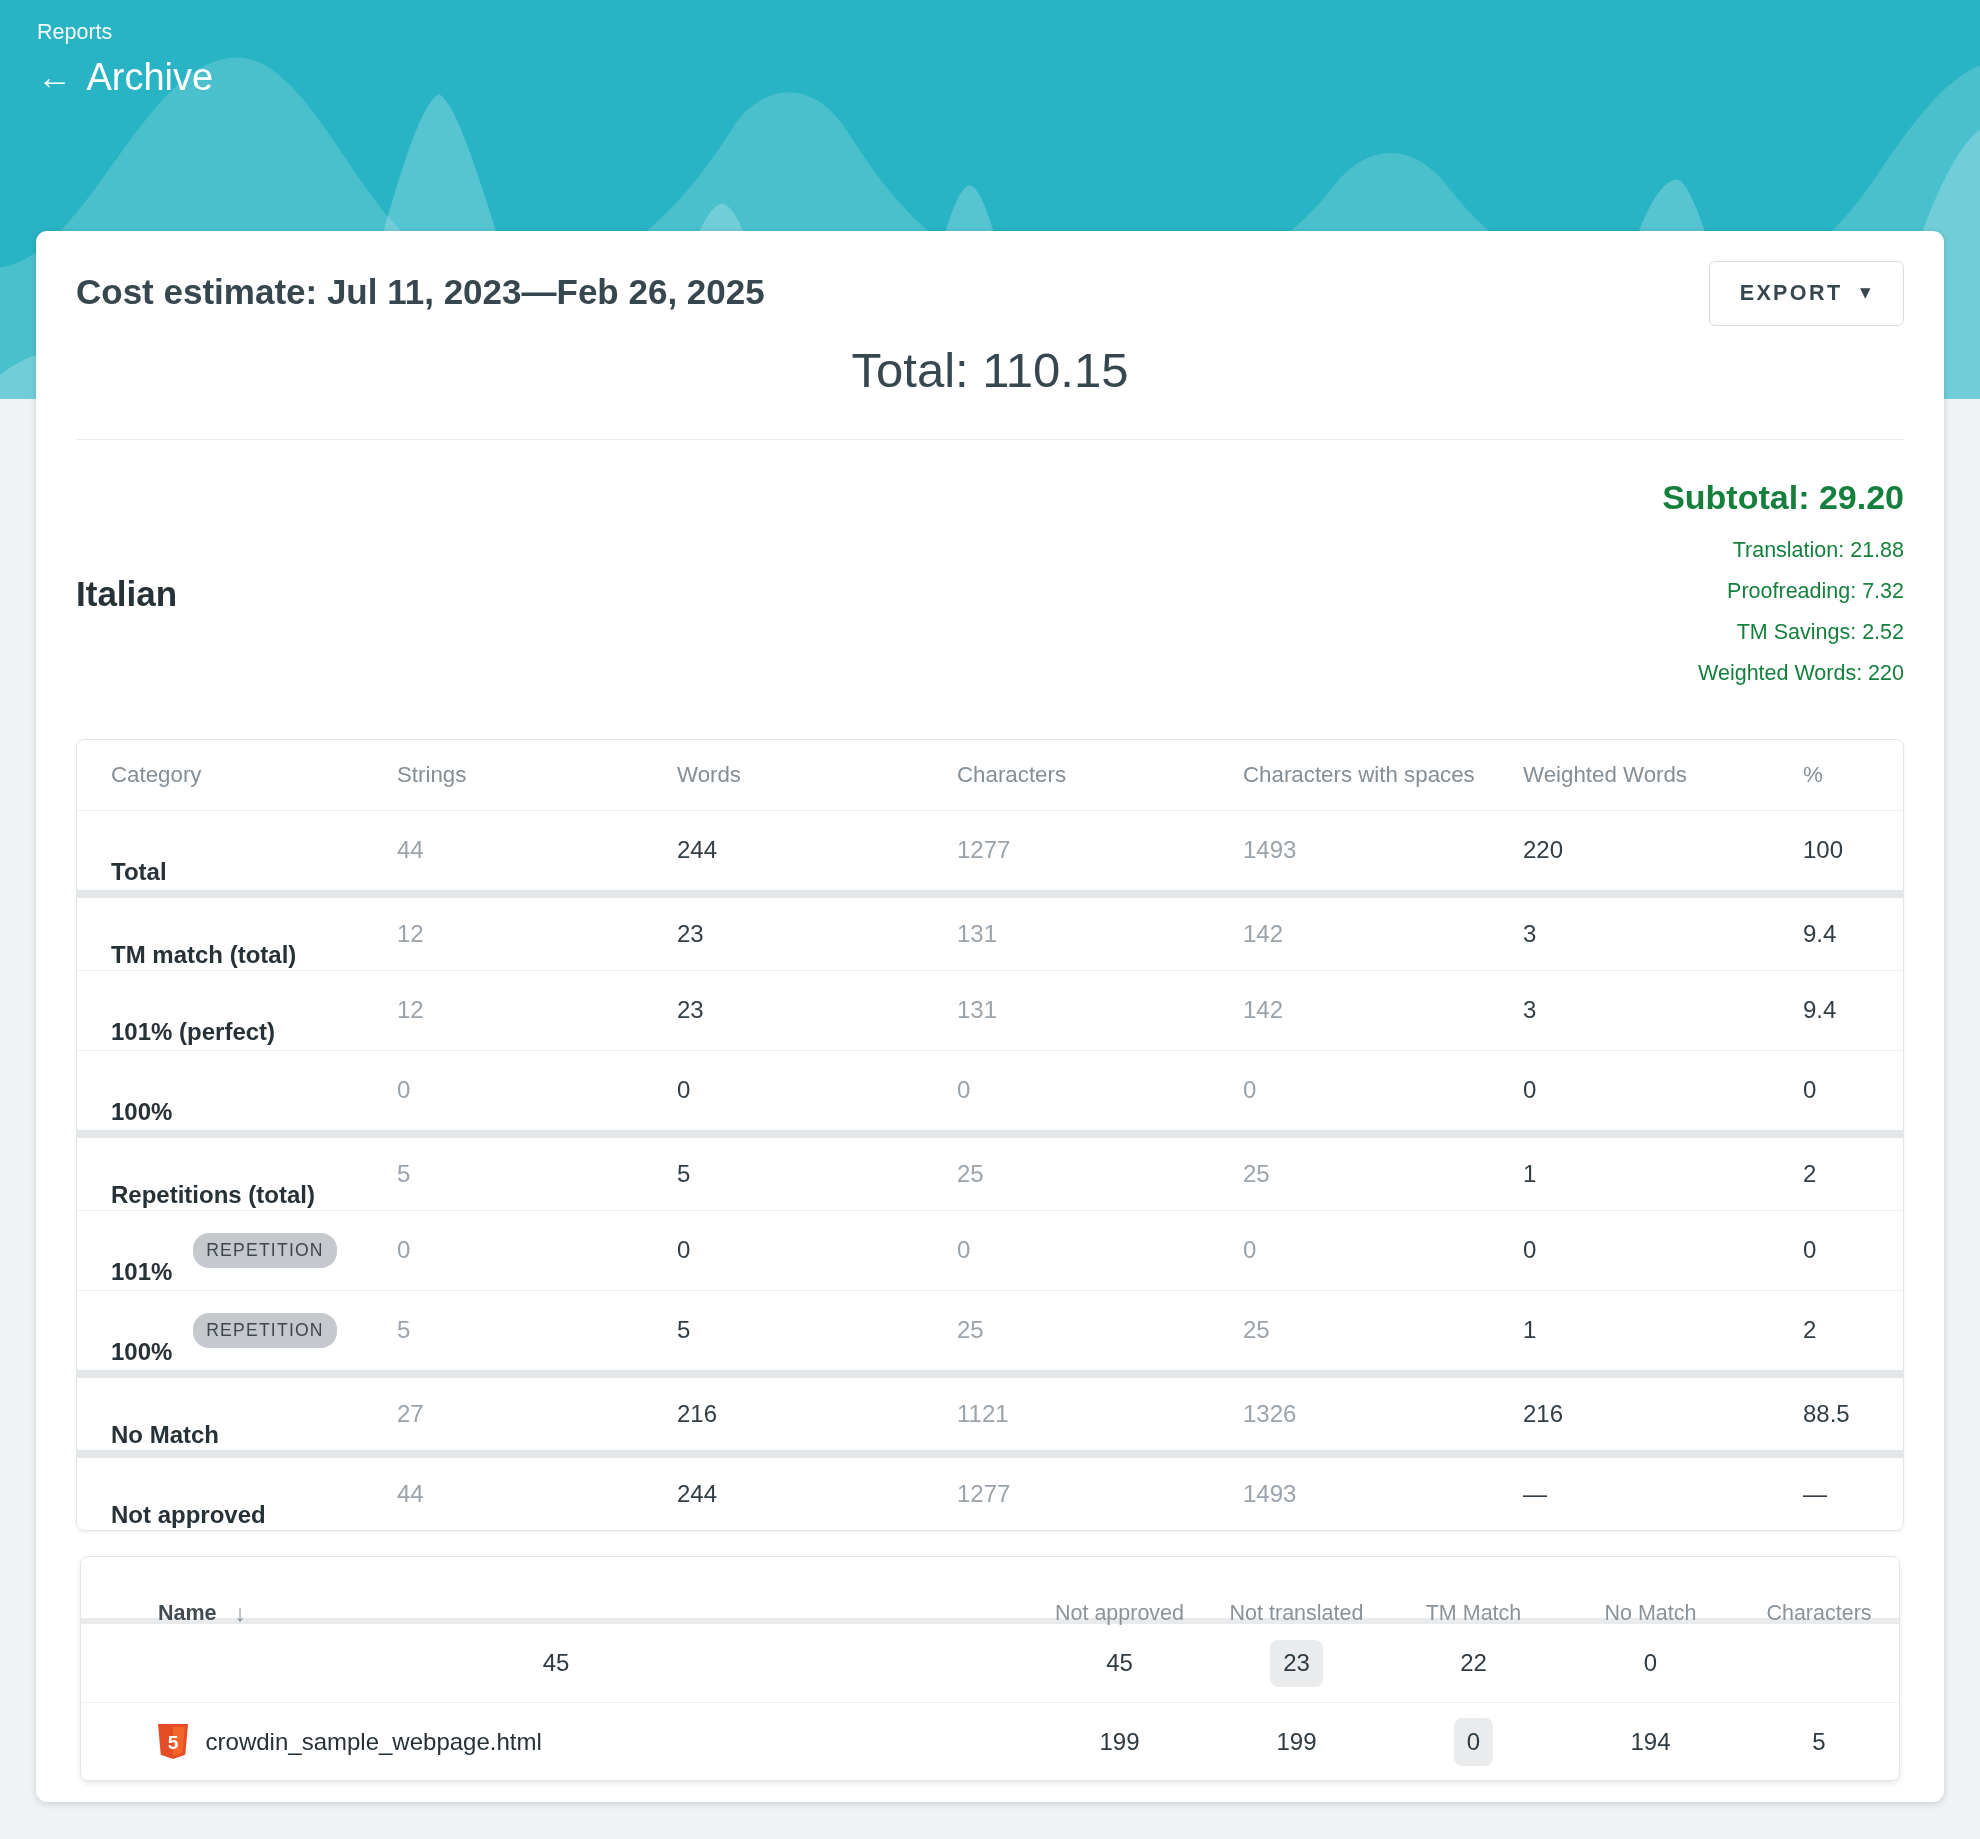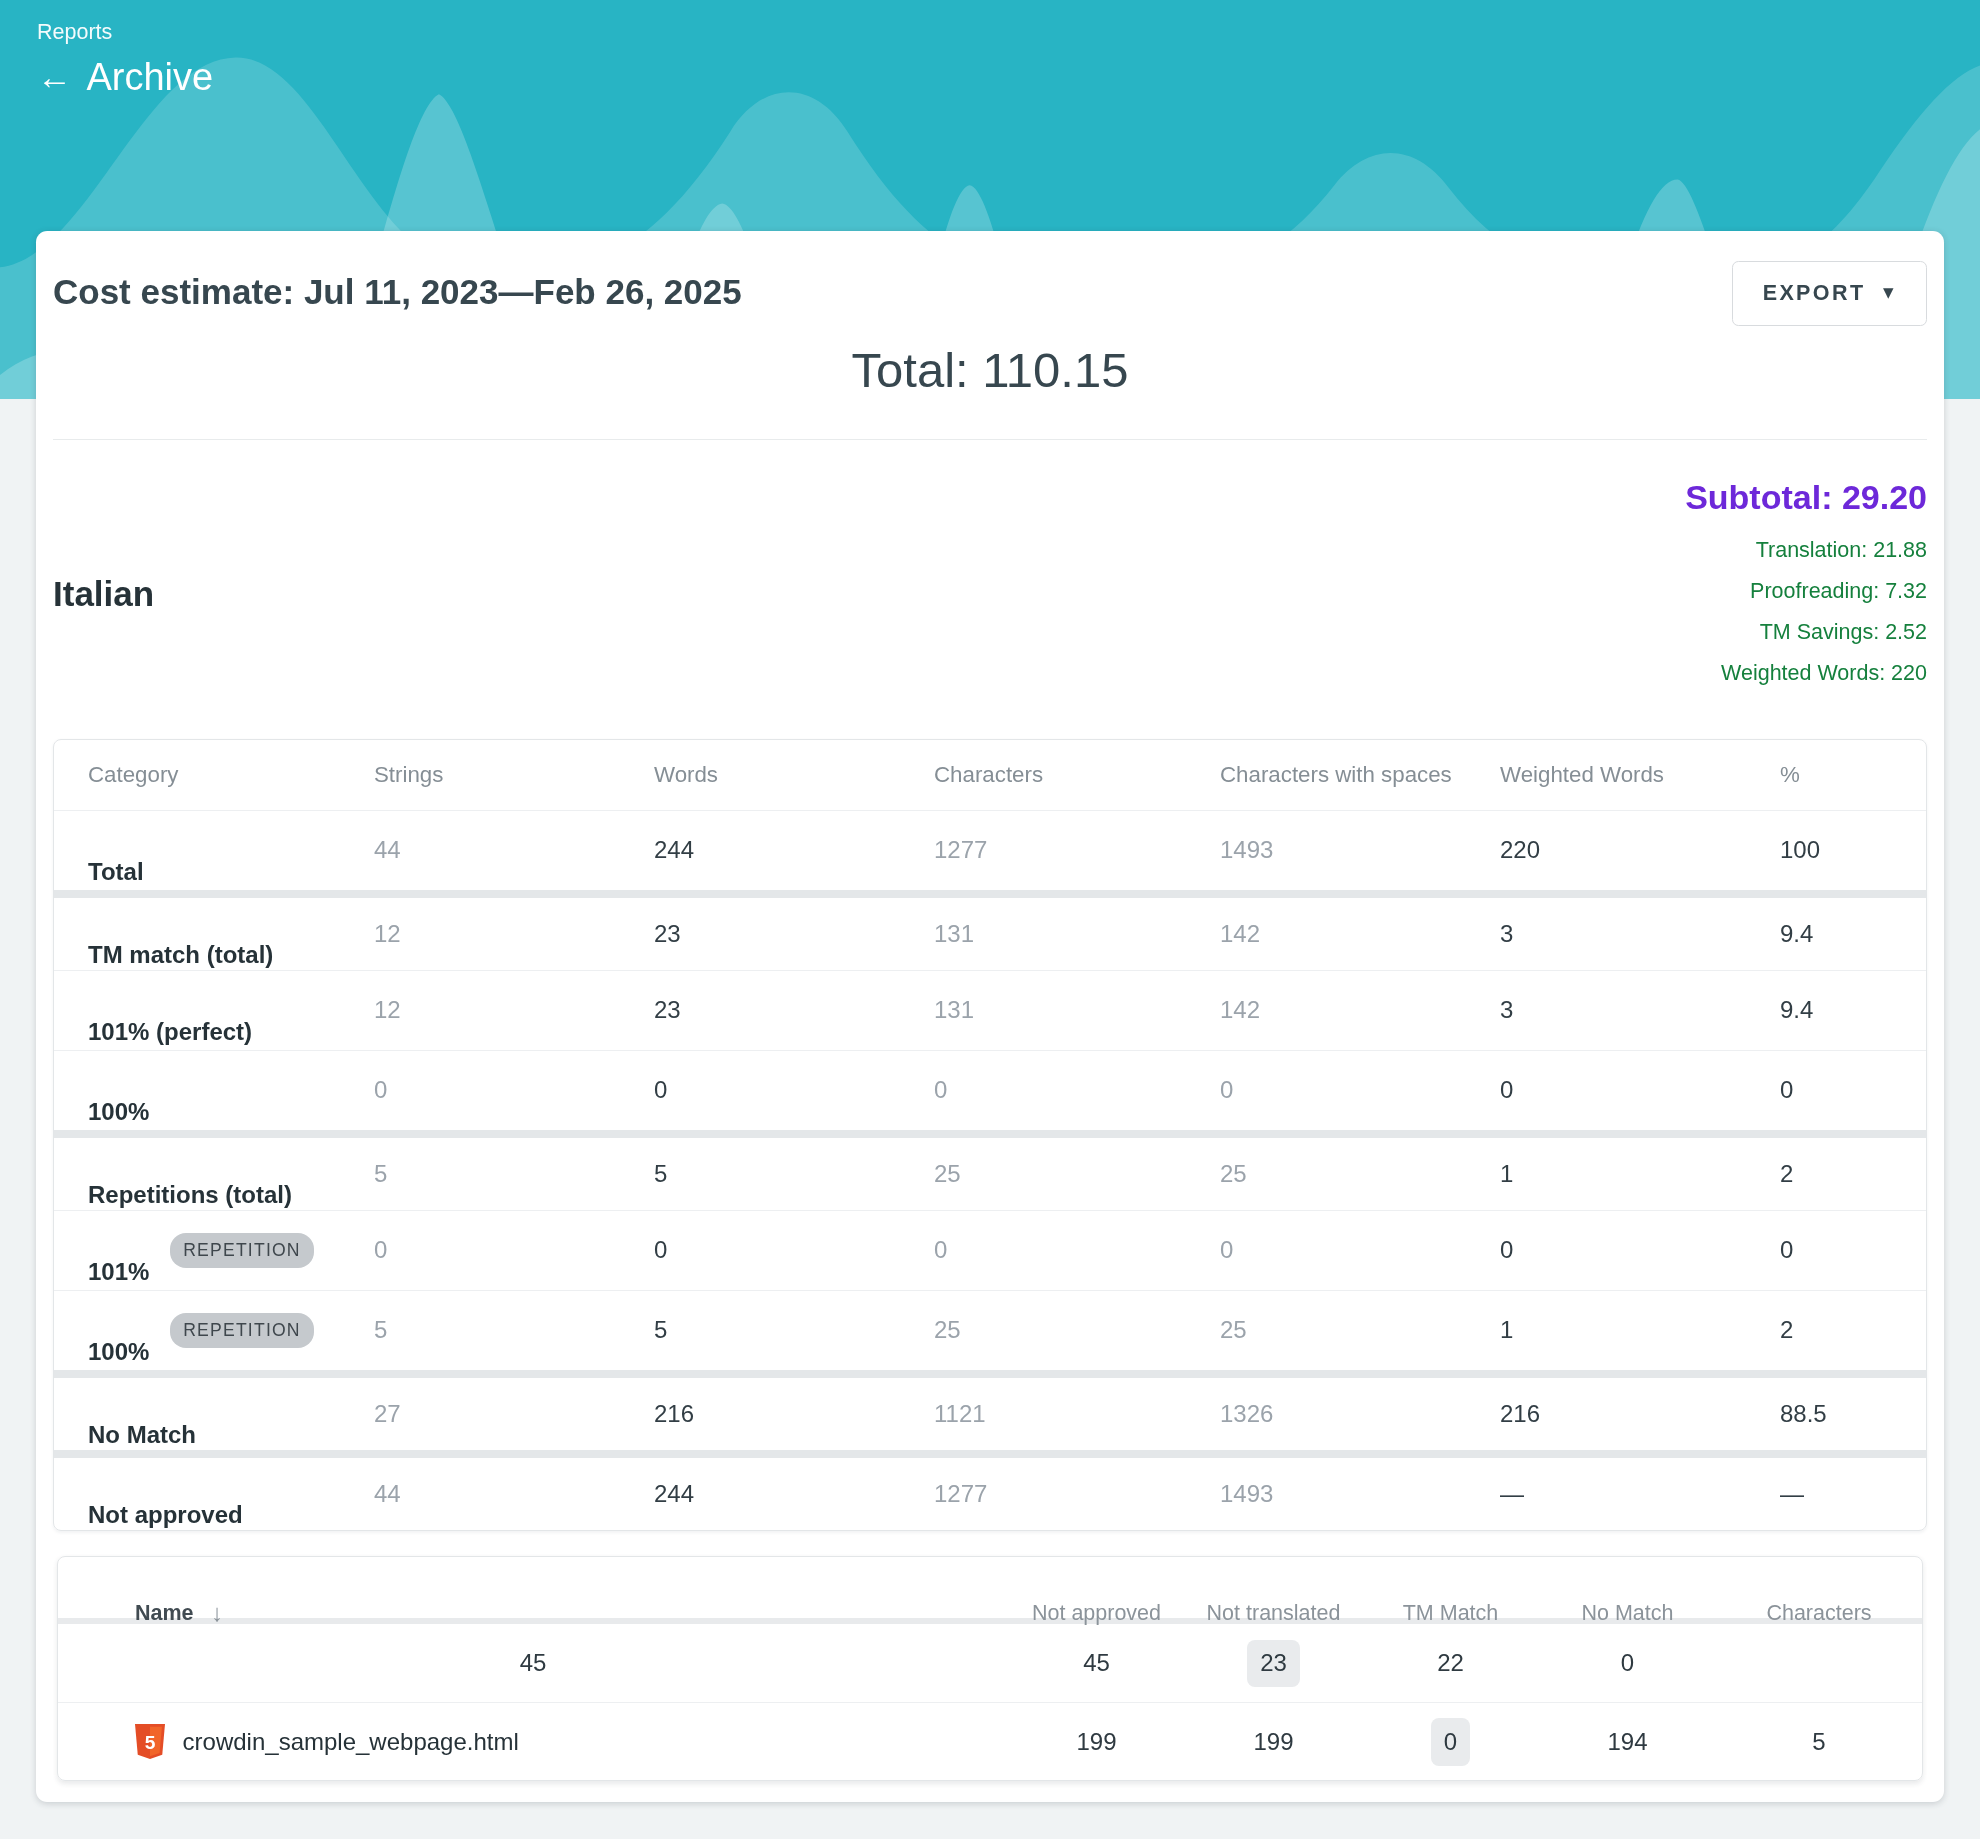"Cost estimate: Jul 11, 2023—Feb" .card { padding: 30px 17px 21px -> 30px 40px 21px }
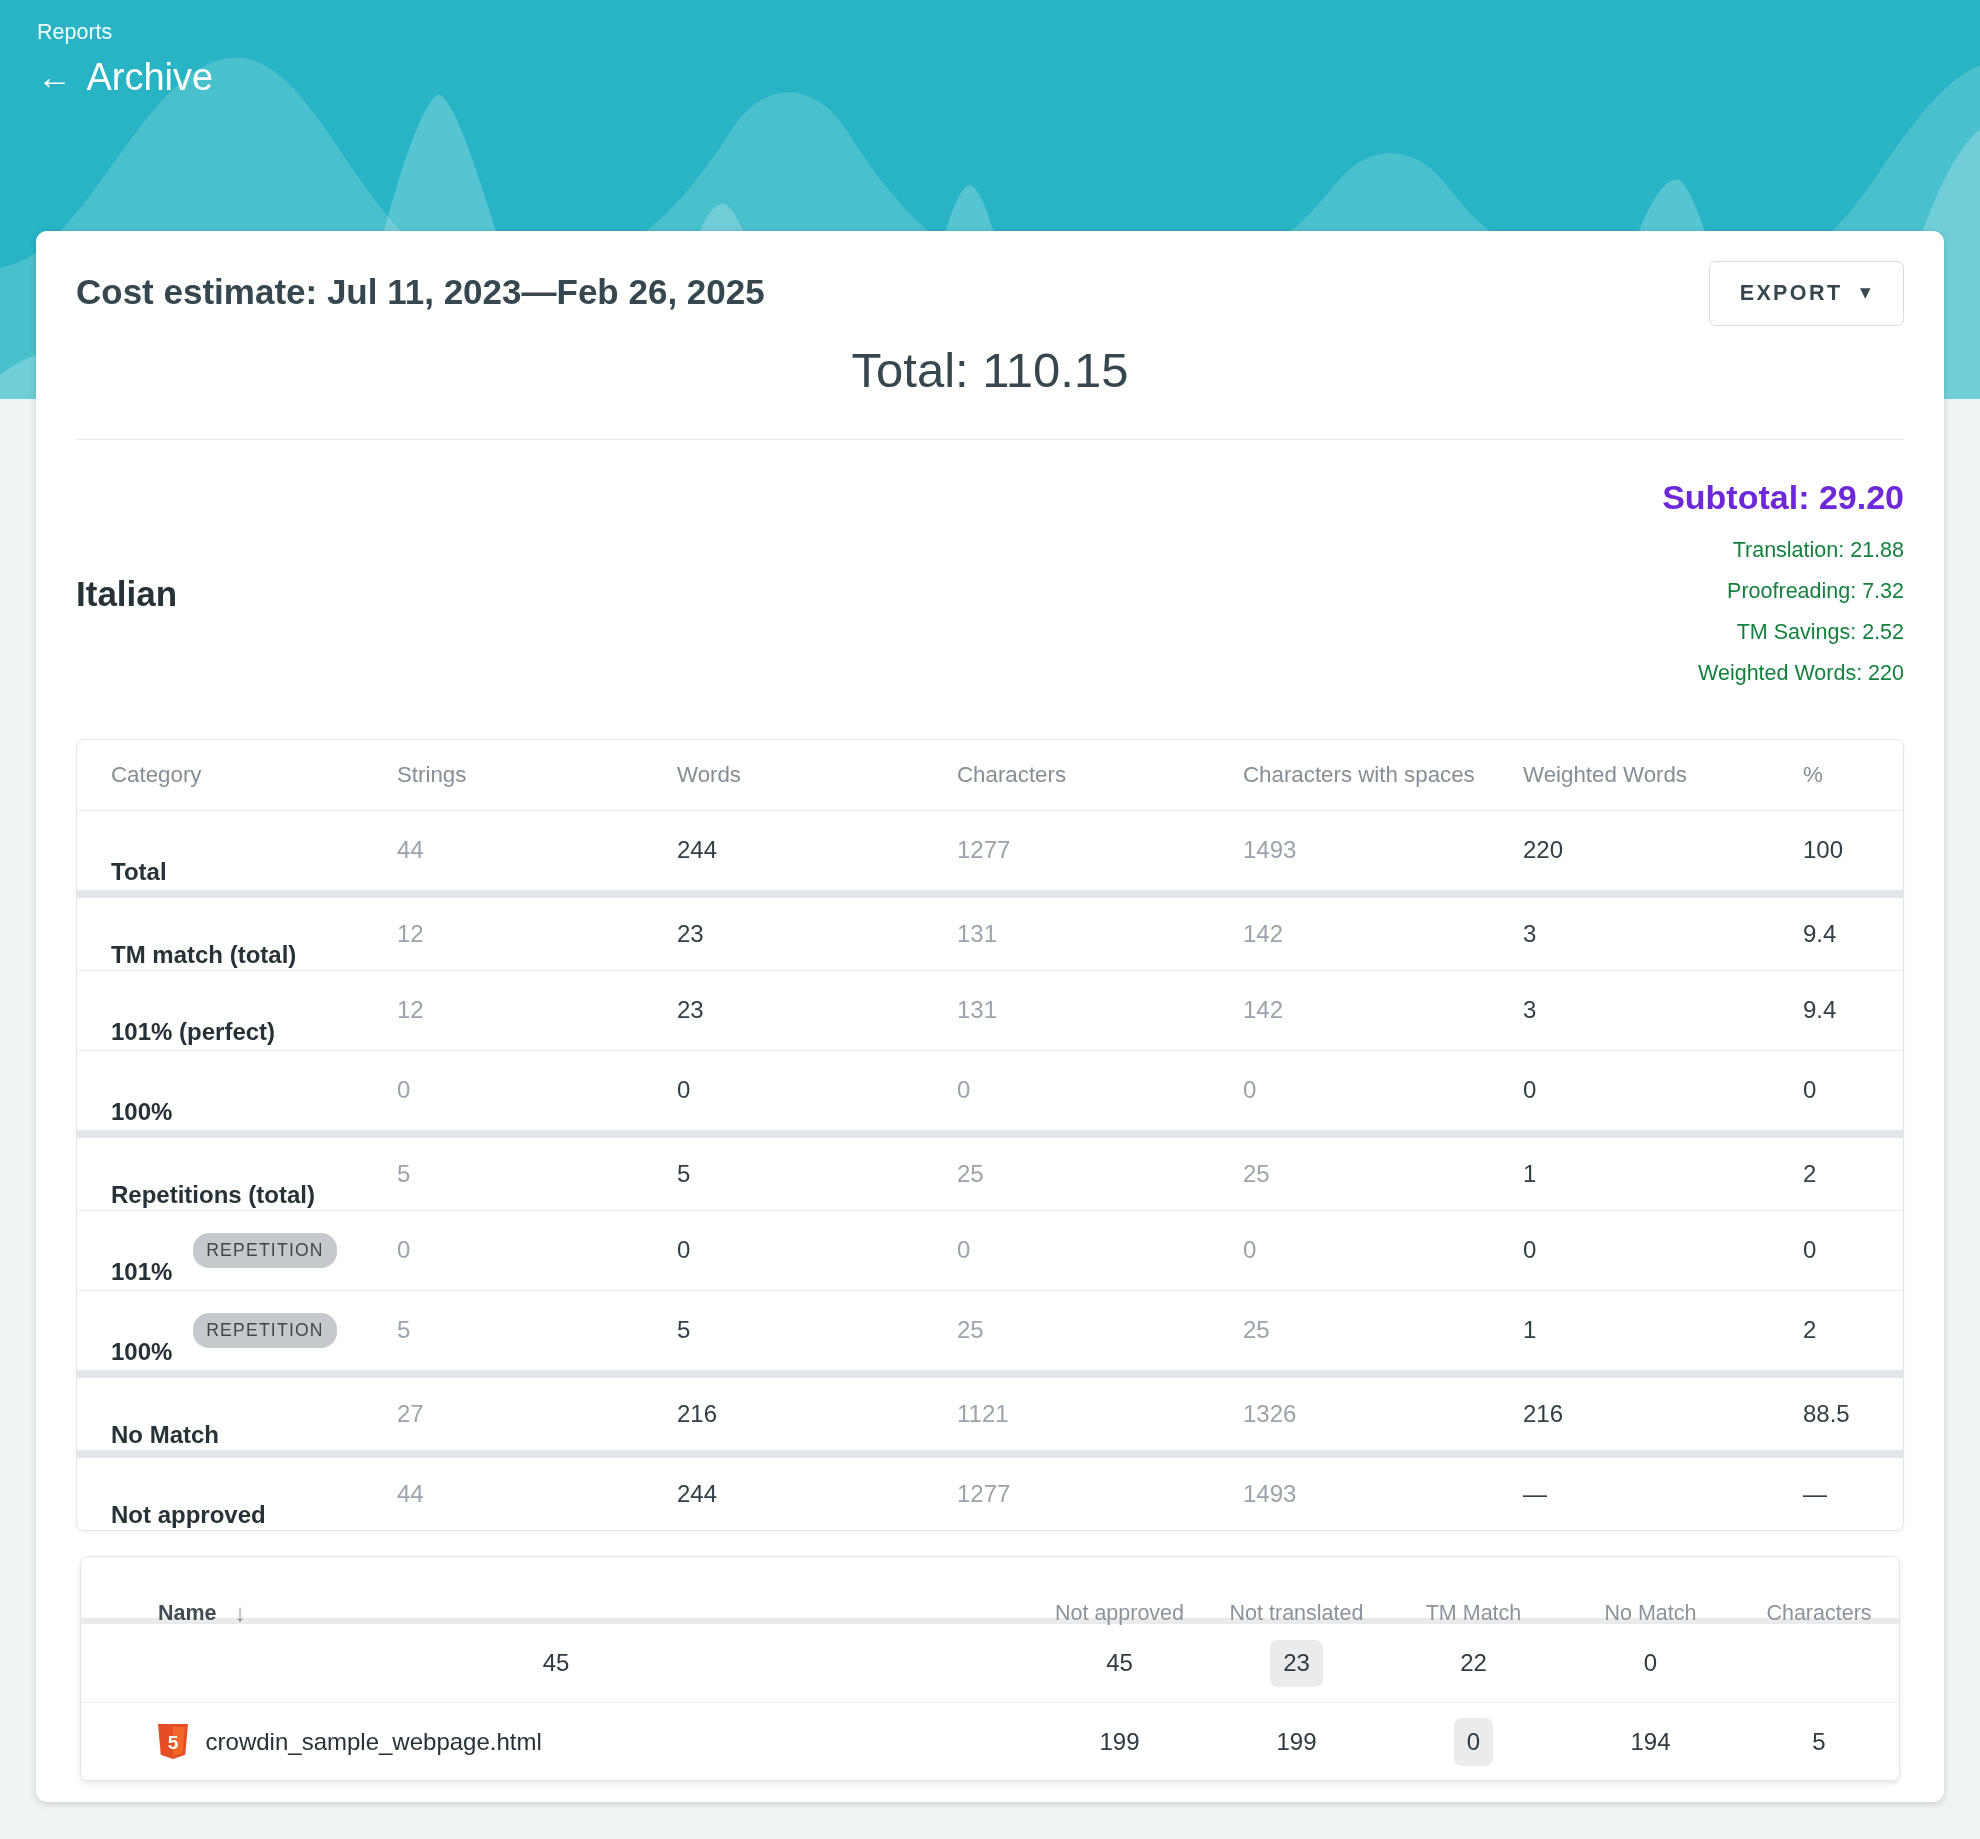"Subtotal: 29.20" .subtotal { color: #6d28d9 -> #15803d }
